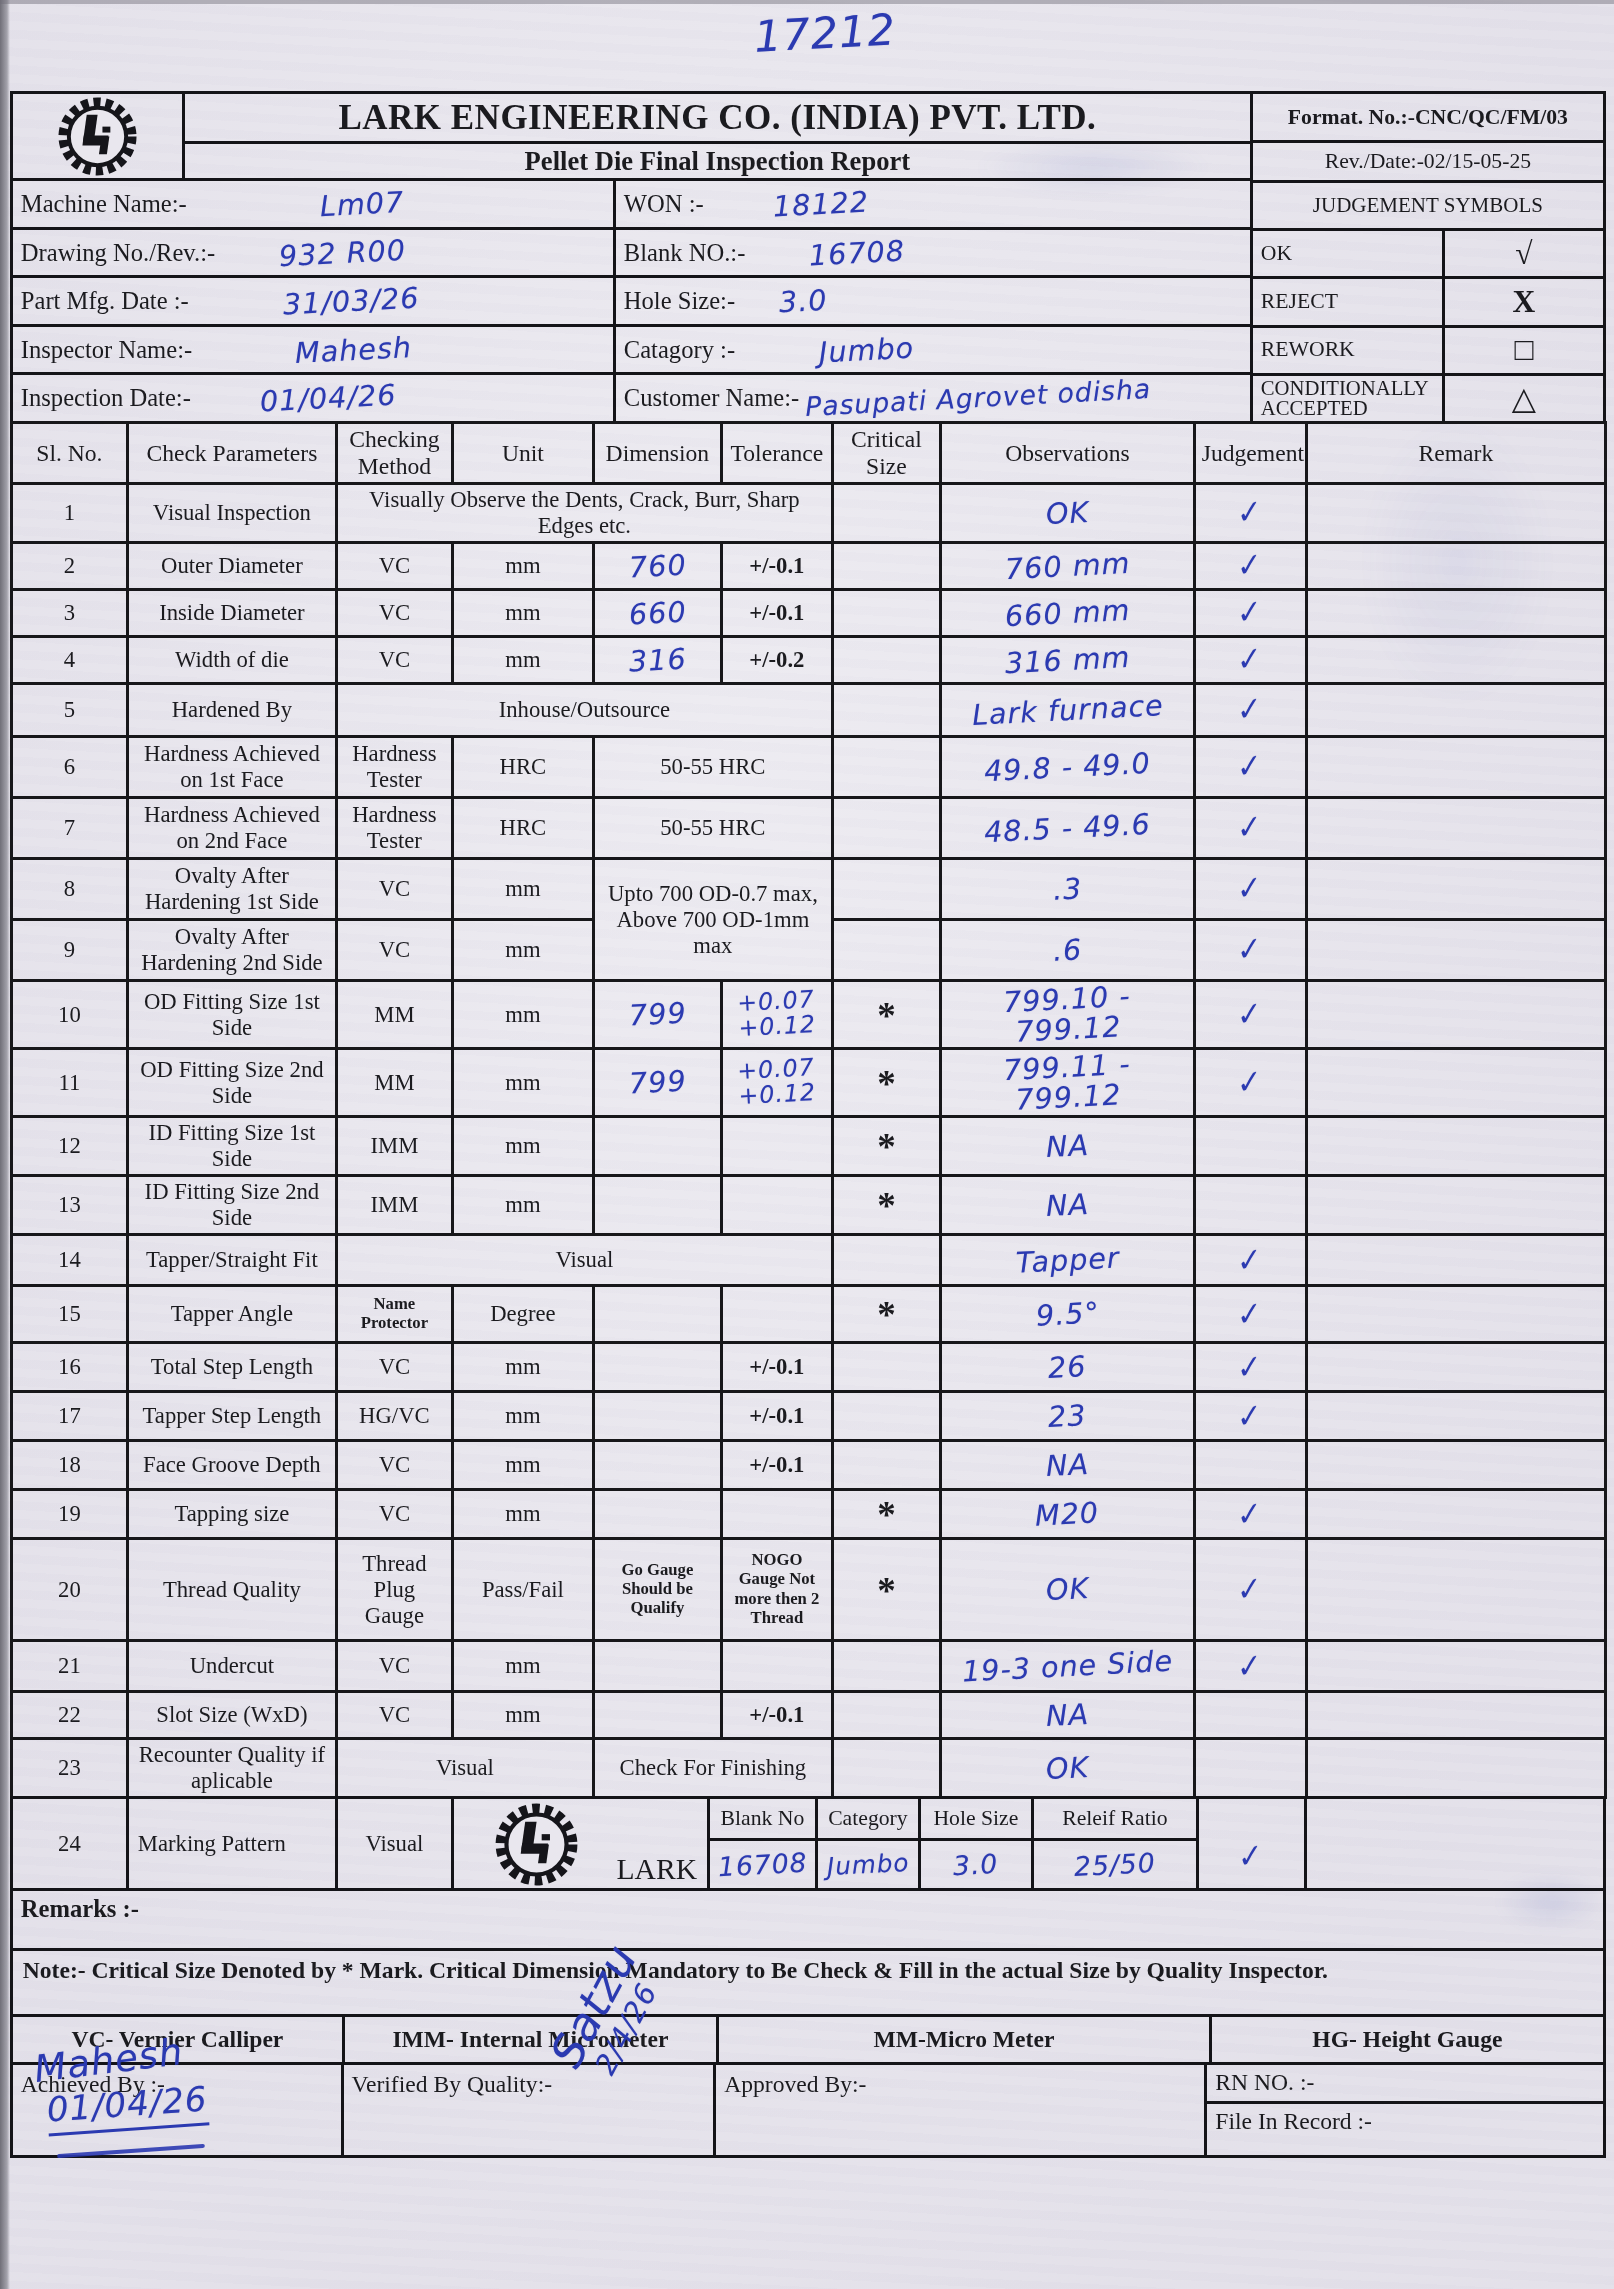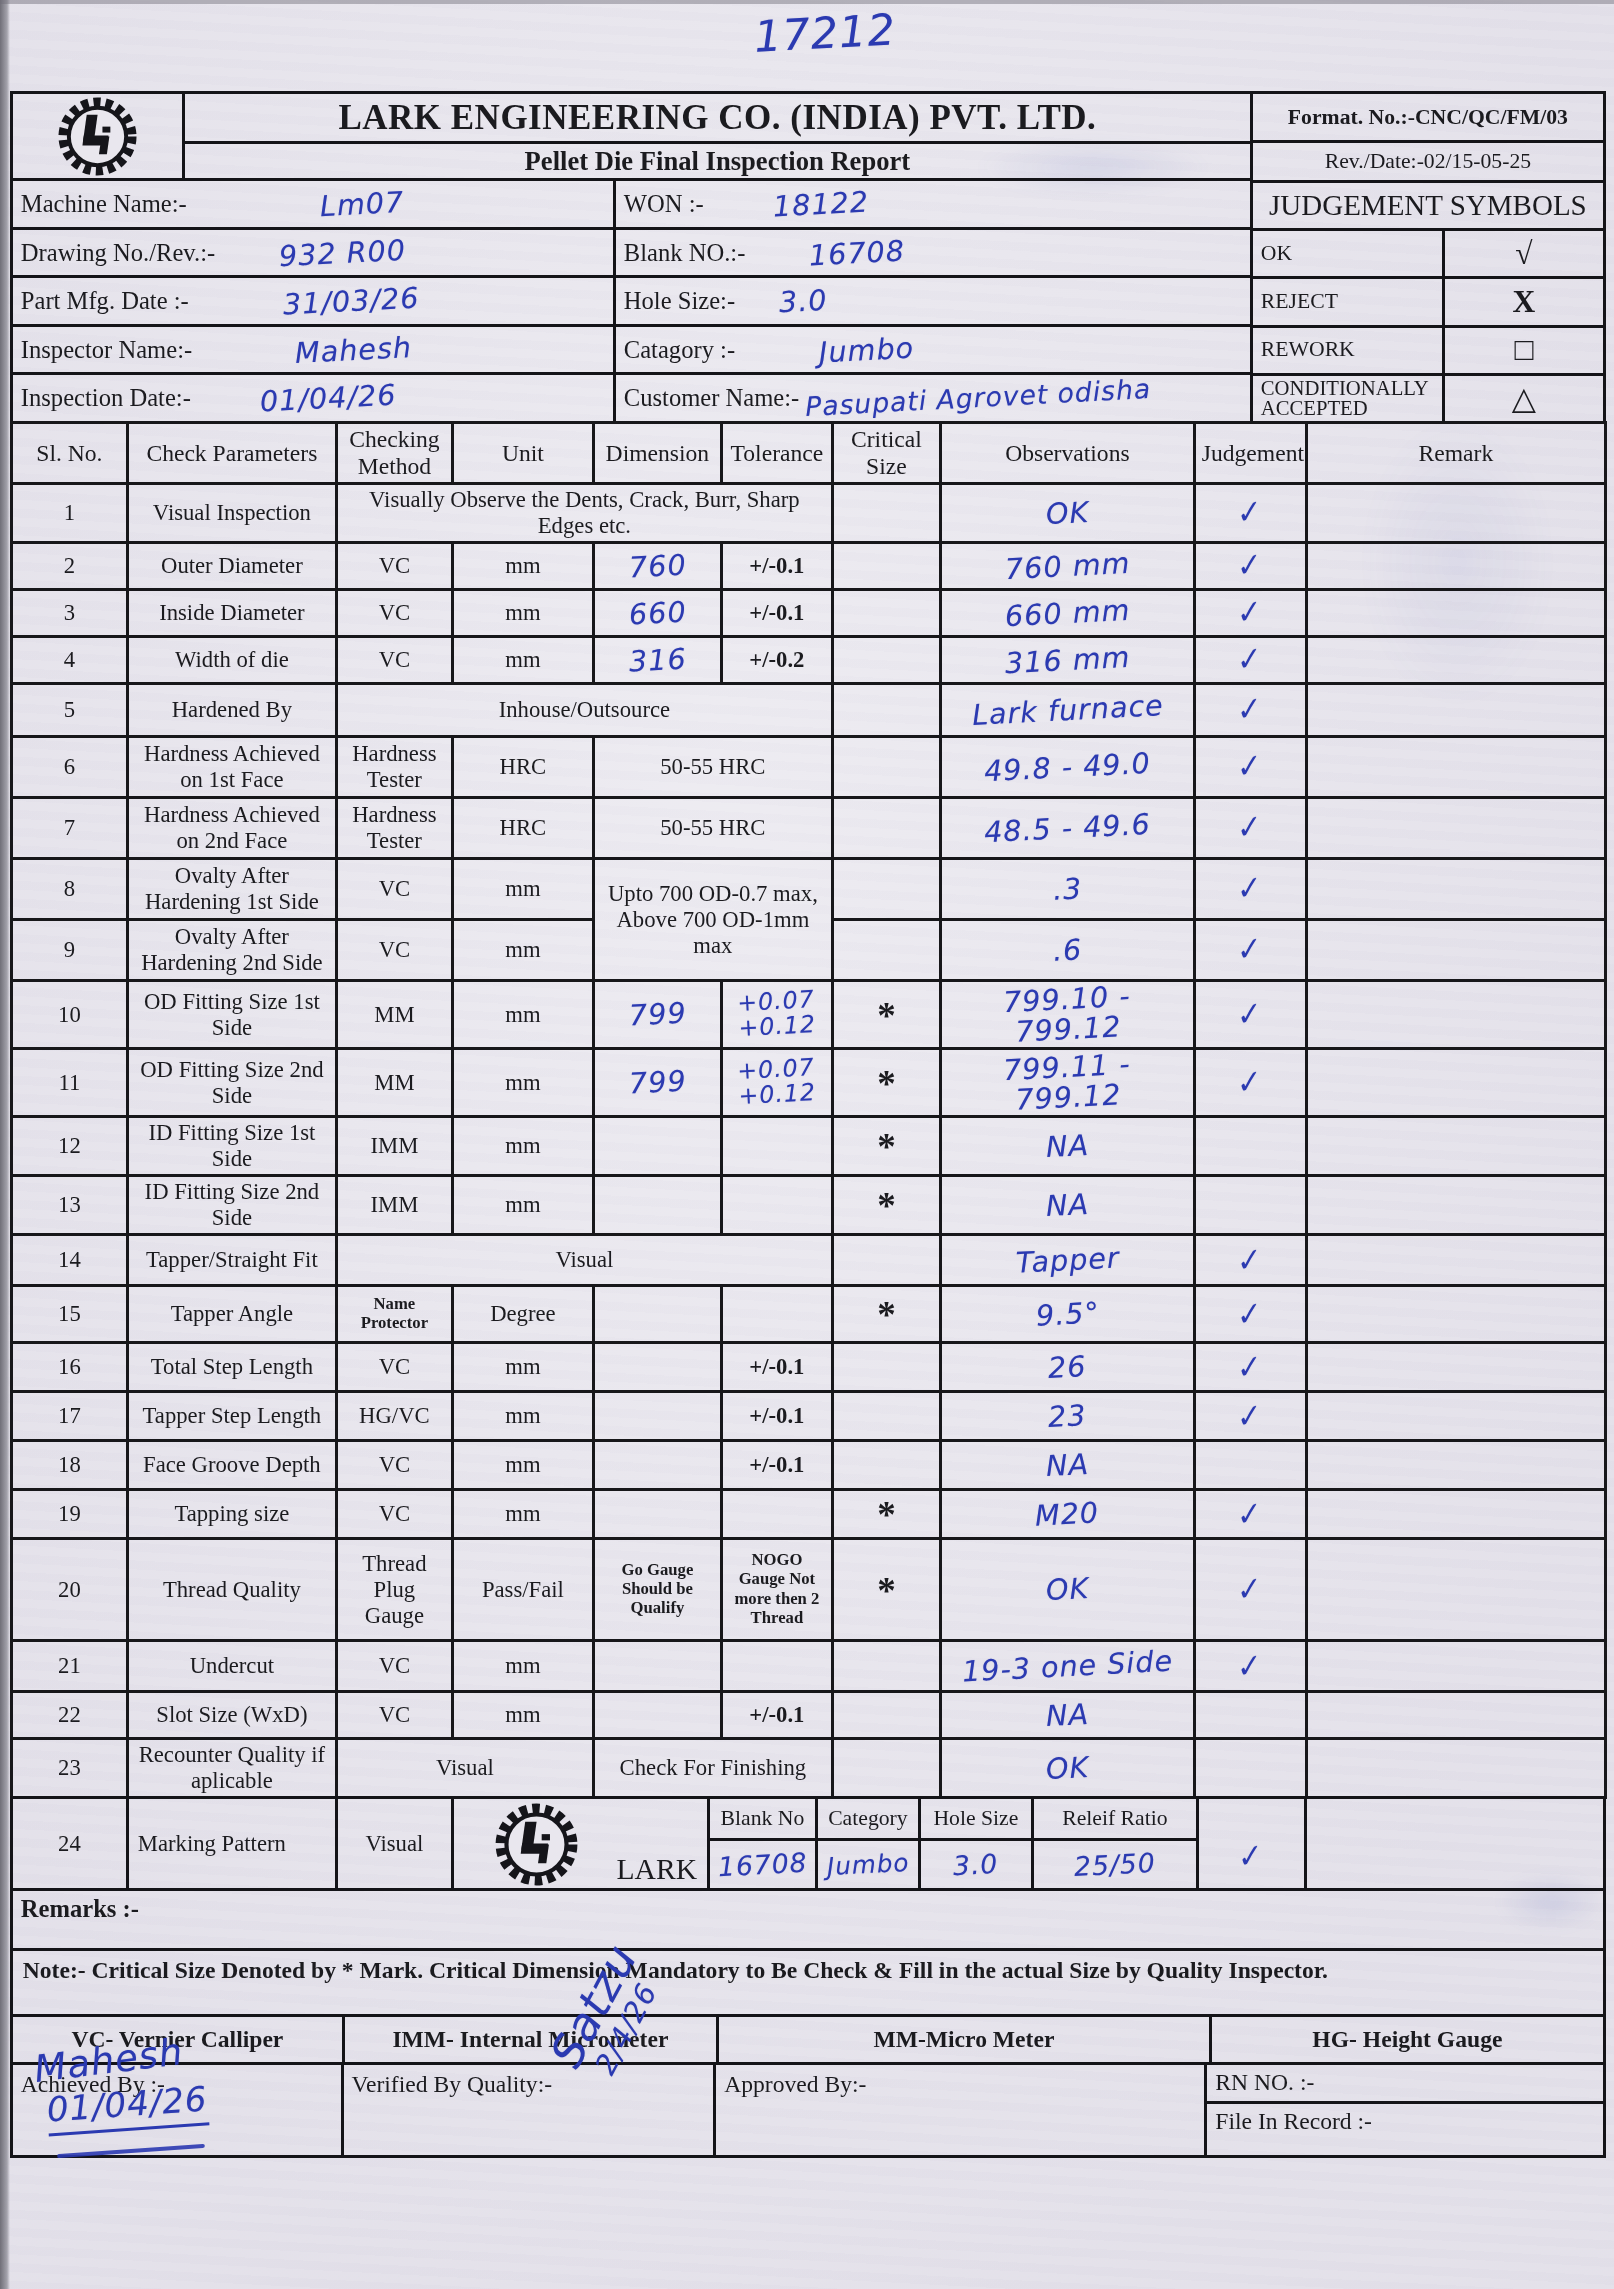"JUDGEMENT SYMBOLS" .jtitle { font-size: 29px -> 21px }
